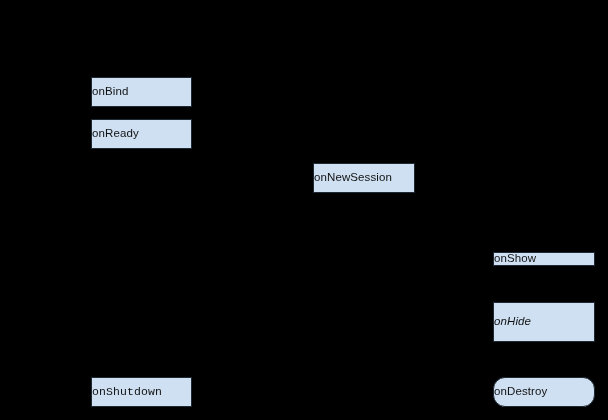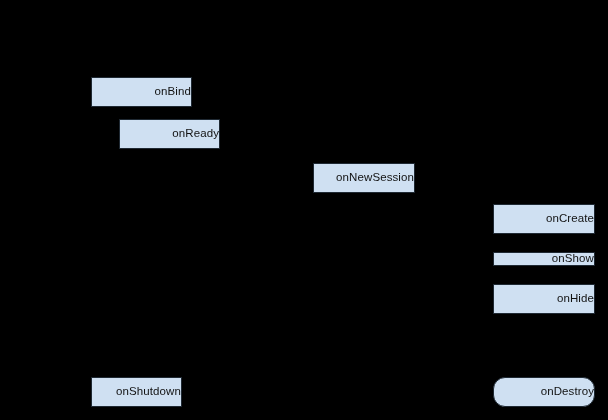"onBind" .node-box { justify-content: flex-end -> flex-start }
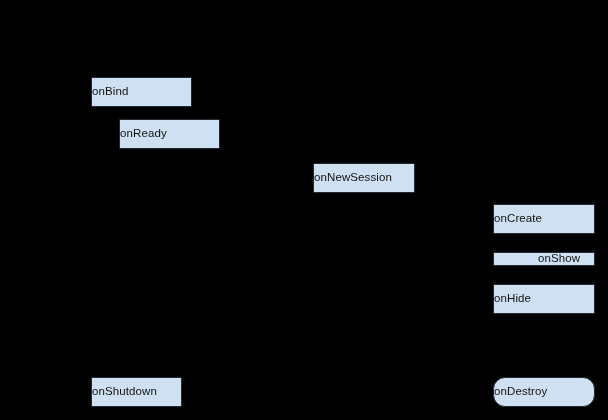"onReady" .node-onready { margin-left: 28px -> none }
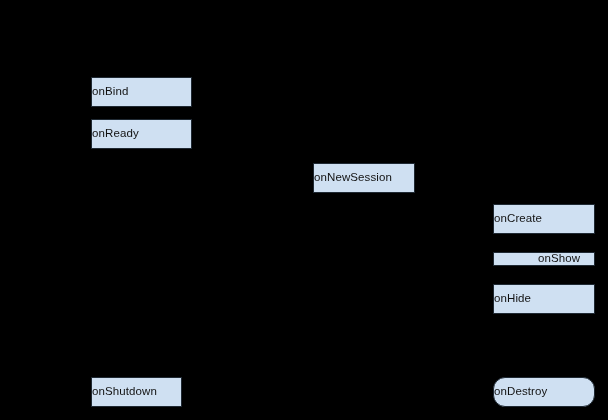"onCreate" div.node-box { html: <div> <span>onCreate</span> </div> -> none }
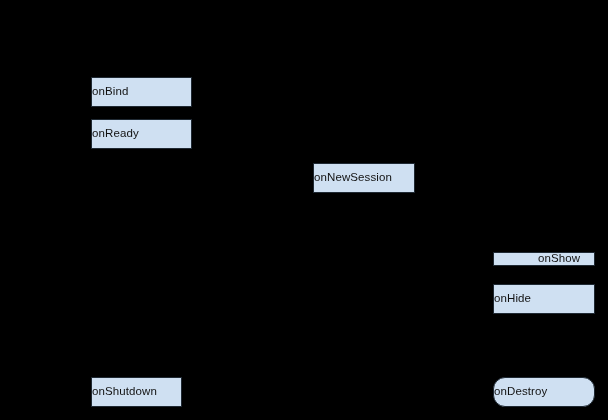"onShow" .node-onshow { padding-left: 44px -> none }
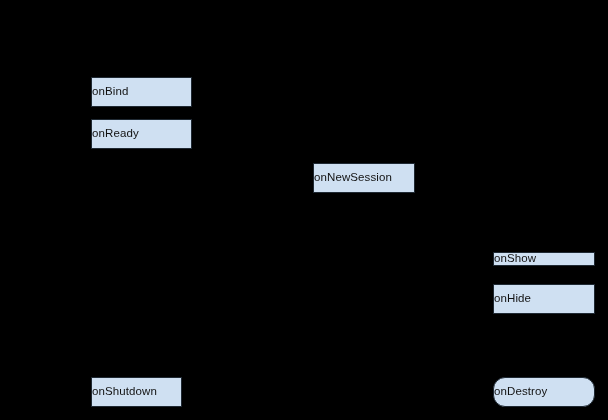"onHide" .node-onhide { font-style: none -> italic; height: 30px -> 40px; top: 284px -> 302px }
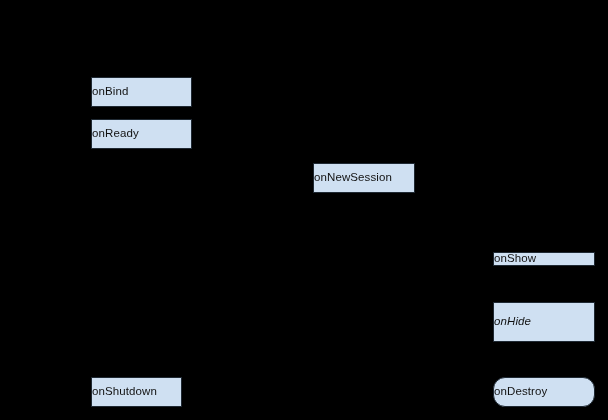"onShutdown" .node-onshutdown { font-family: none -> Liberation Mono, monospace; width: 91px -> 101px }
